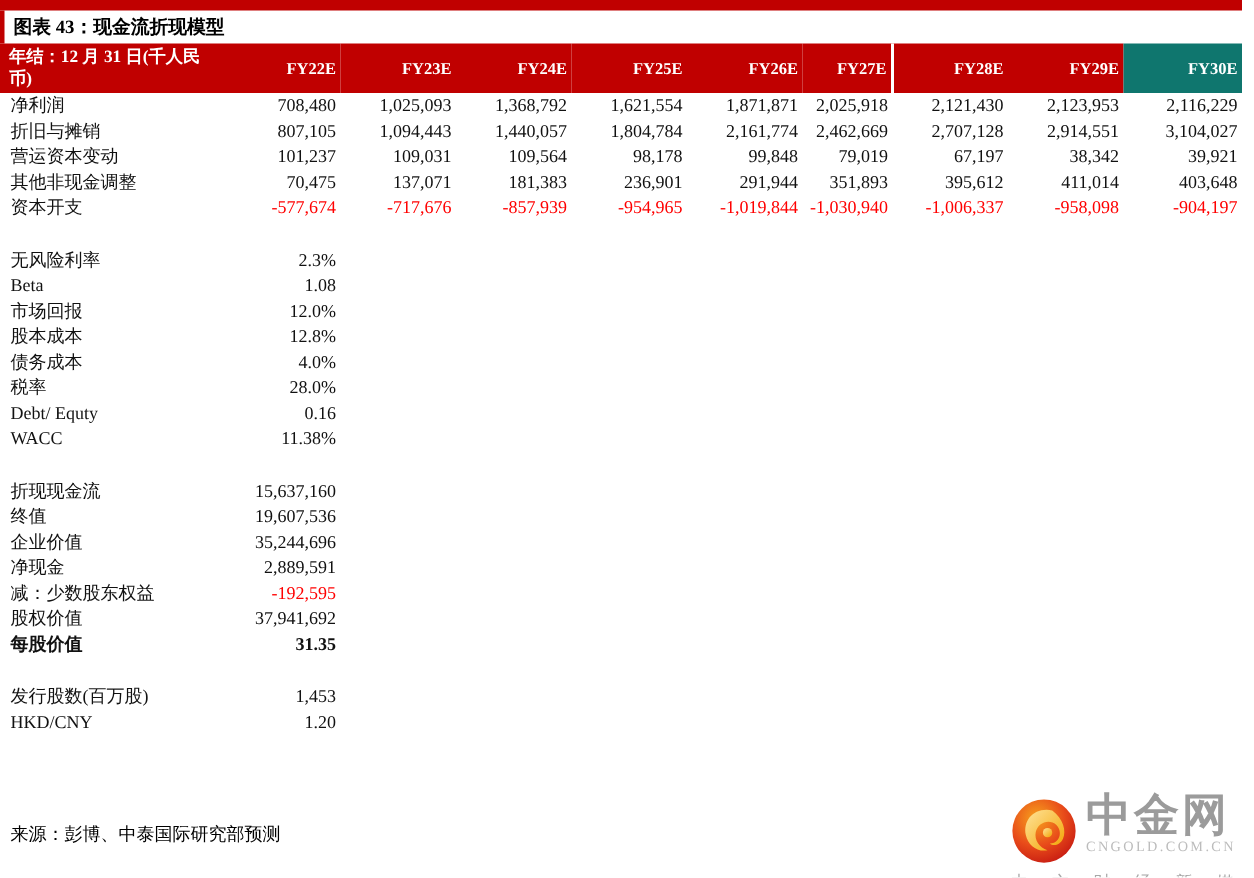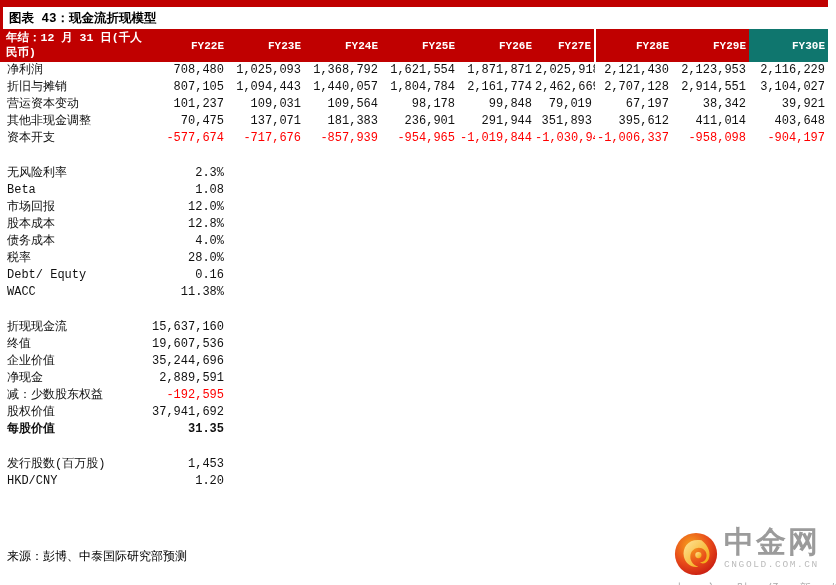"图表 43：现金流折现模型" .page { font-family: Liberation Mono, monospace -> Liberation Serif, serif }
